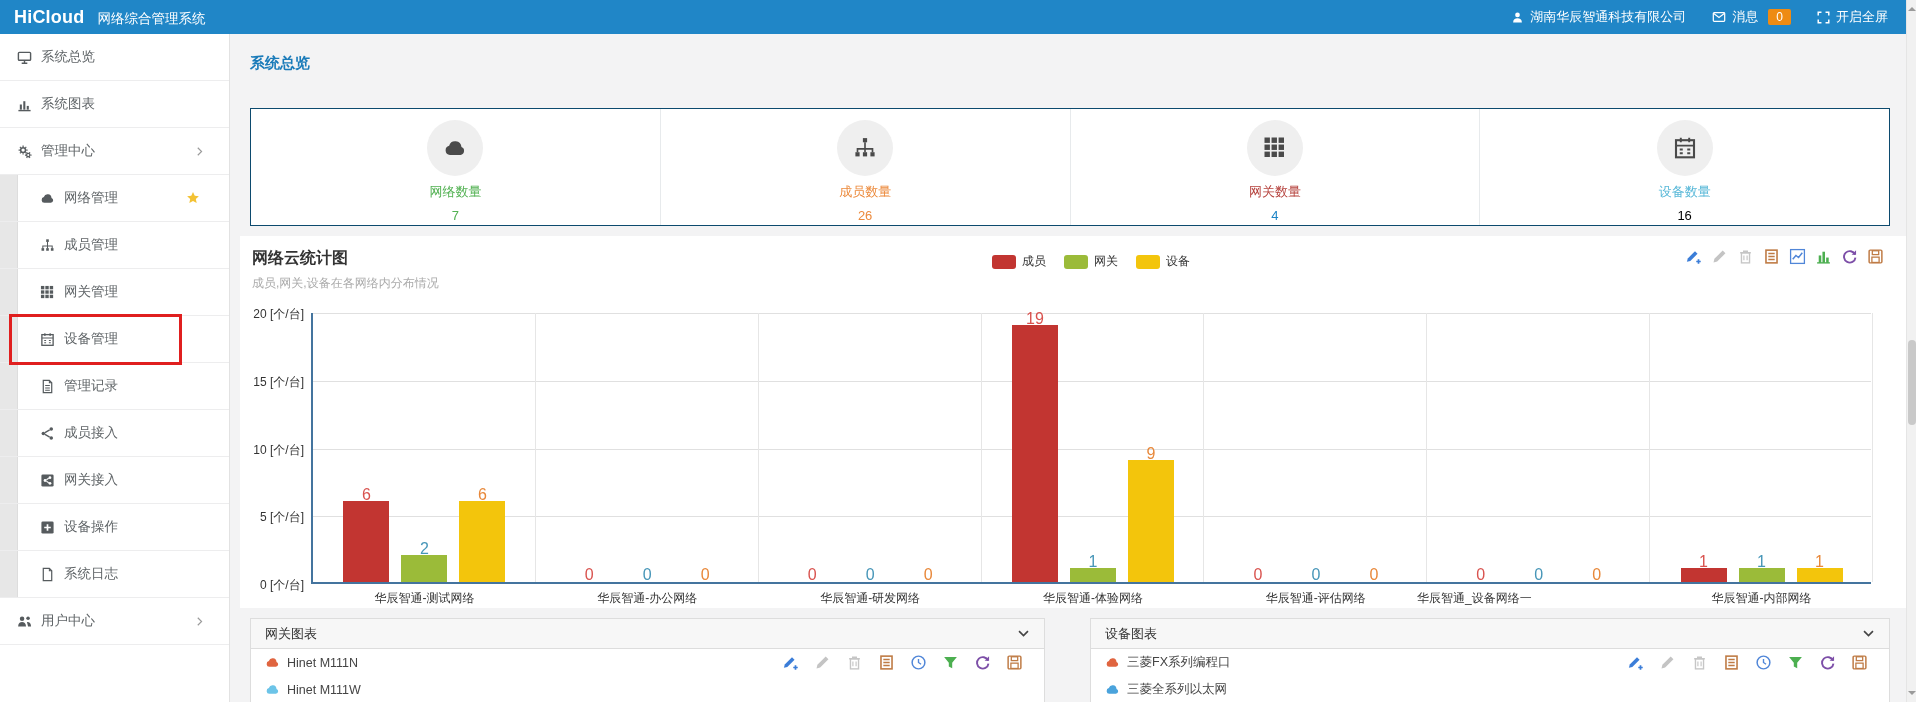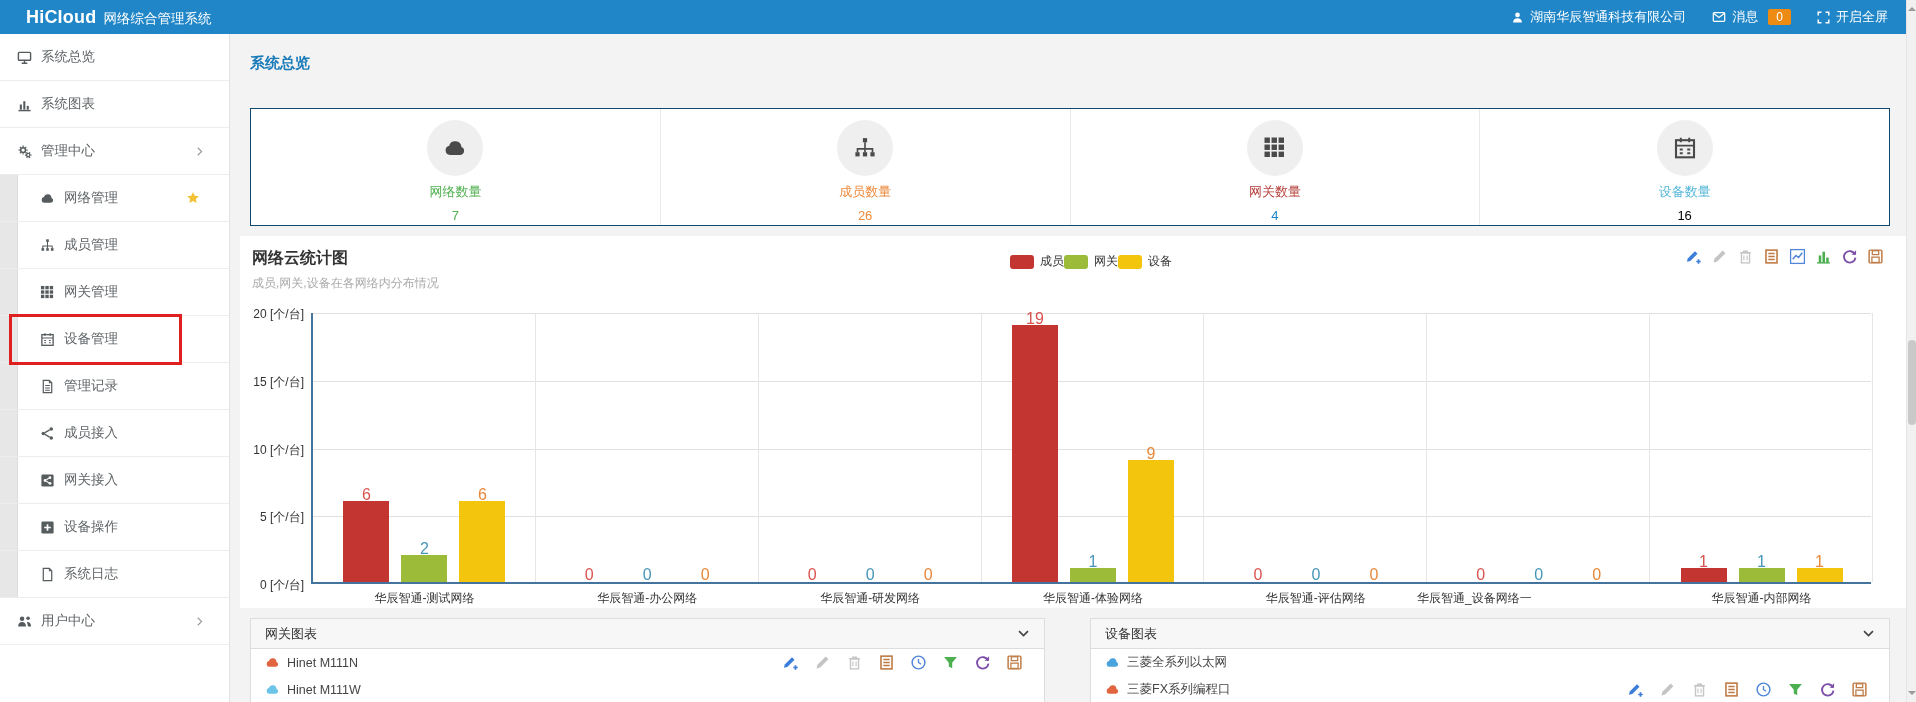"HiCloud" .brand { gap: 7px -> 13px; margin-left: 26px -> 14px }
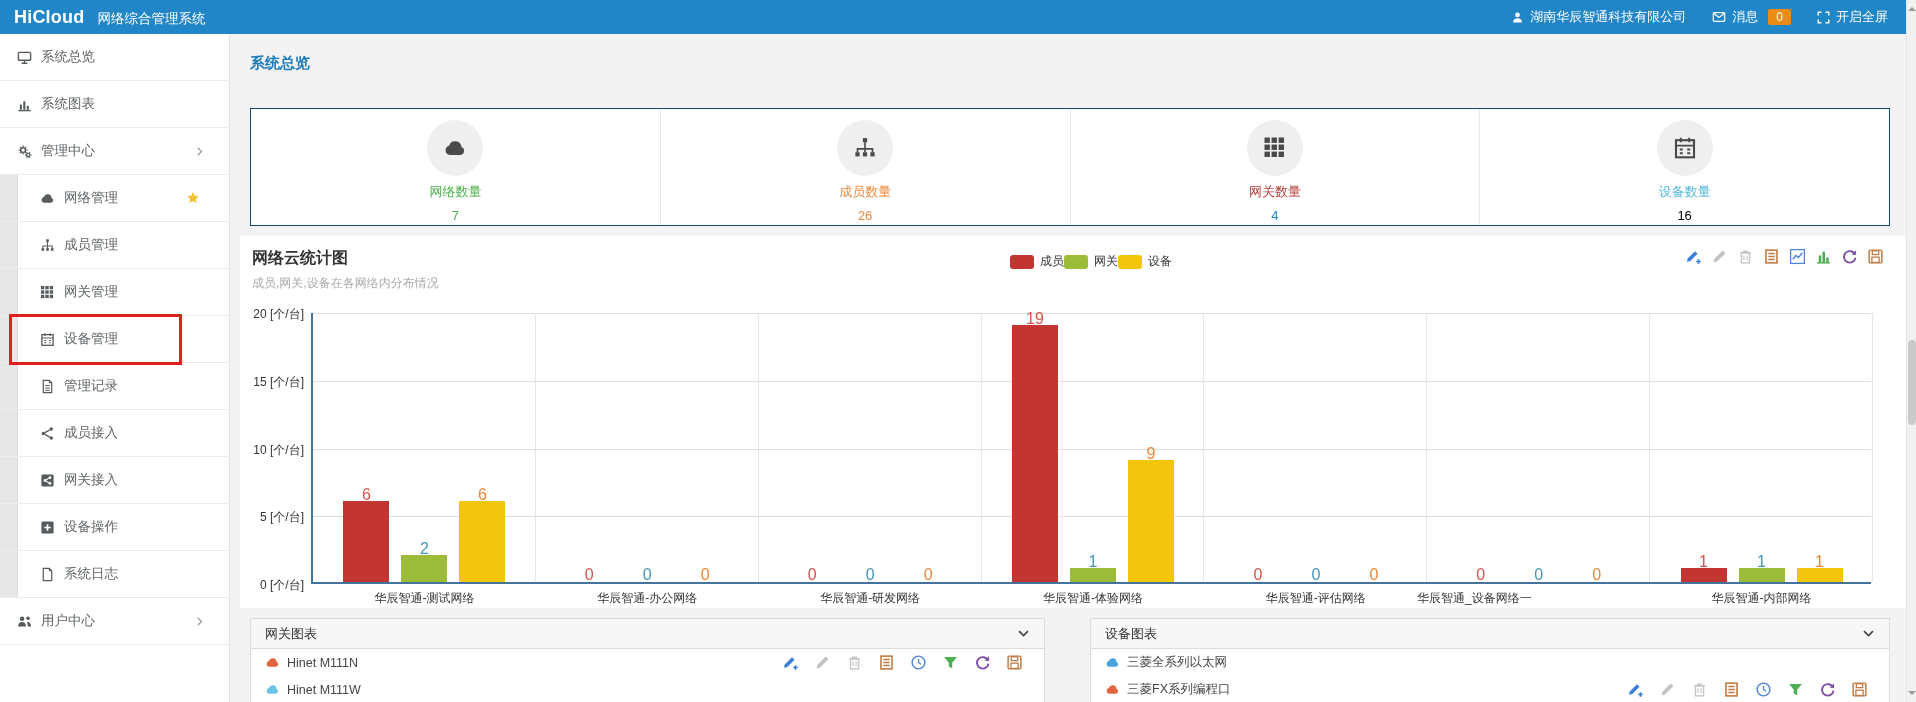"成员" .legend { gap: none -> 18px }
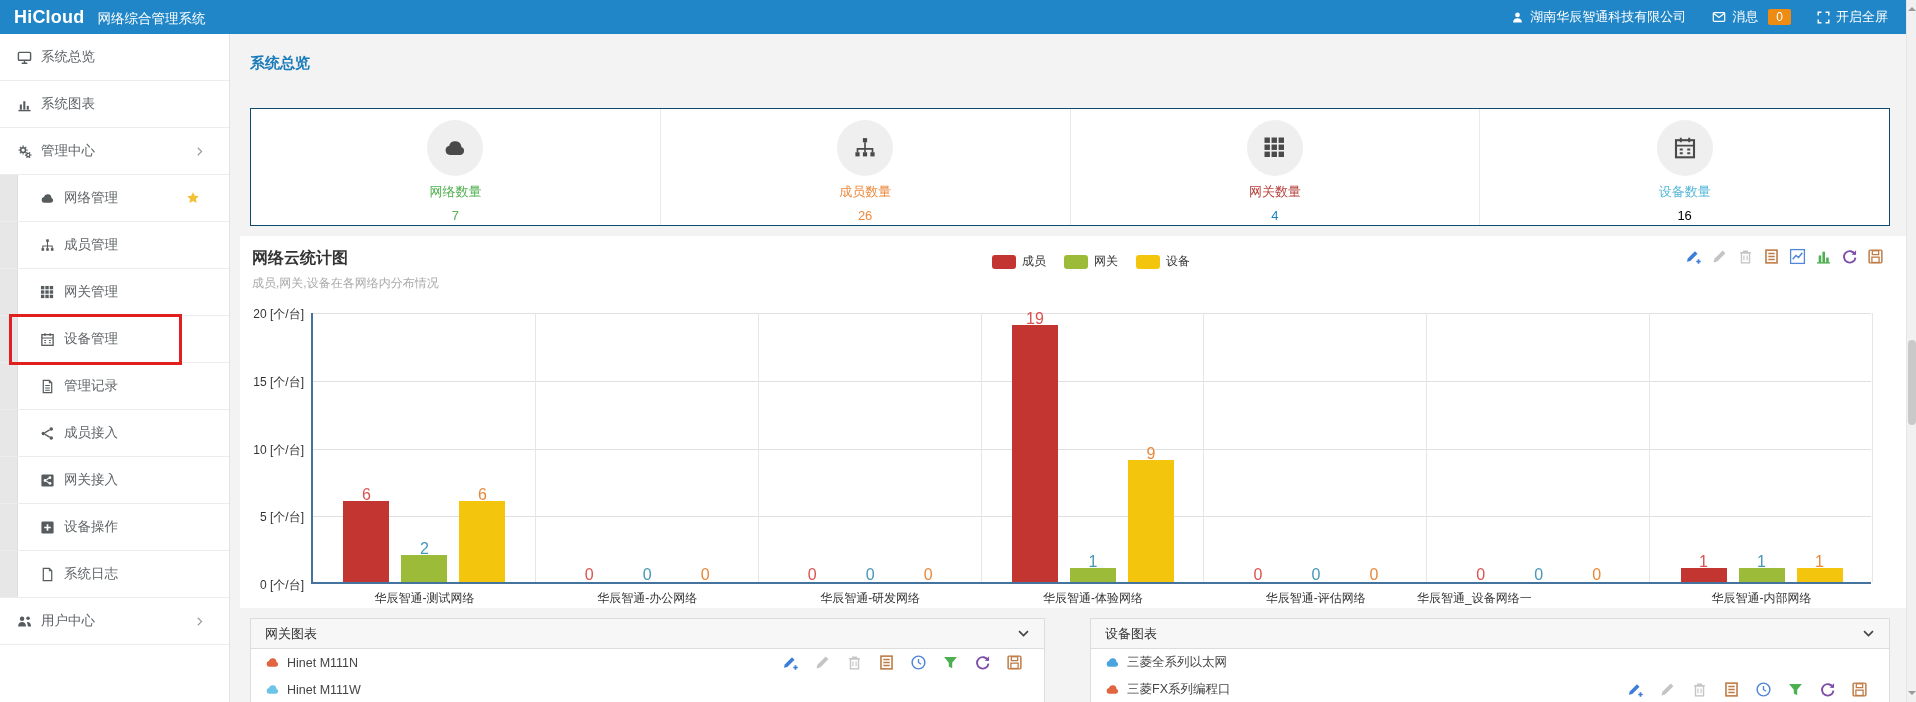"三菱全系列以太网" div.p-row { order: before "三菱FX系列编程口" -> after "三菱FX系列编程口" }
